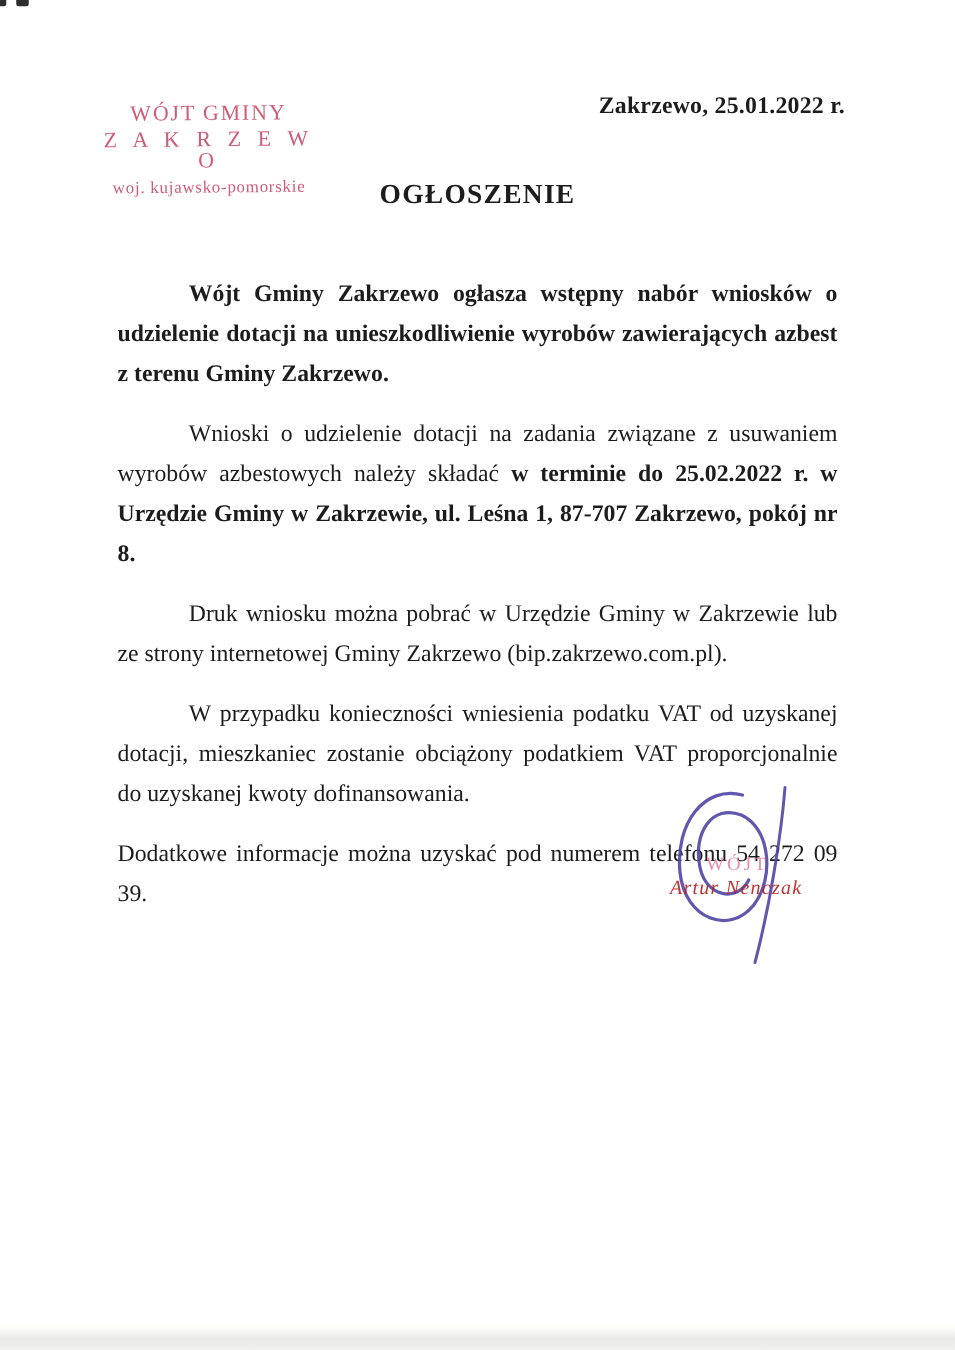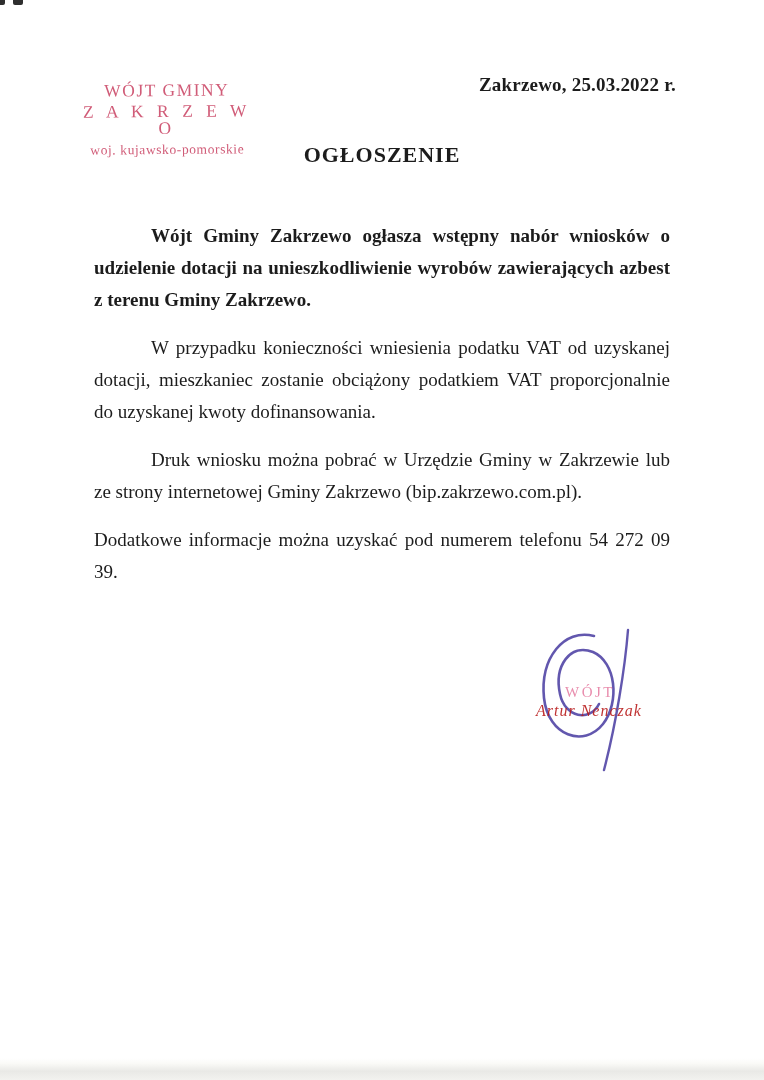"Zakrzewo, 25.03.2022 r." div.date { text: 25.03.2022 -> 25.01.2022 }
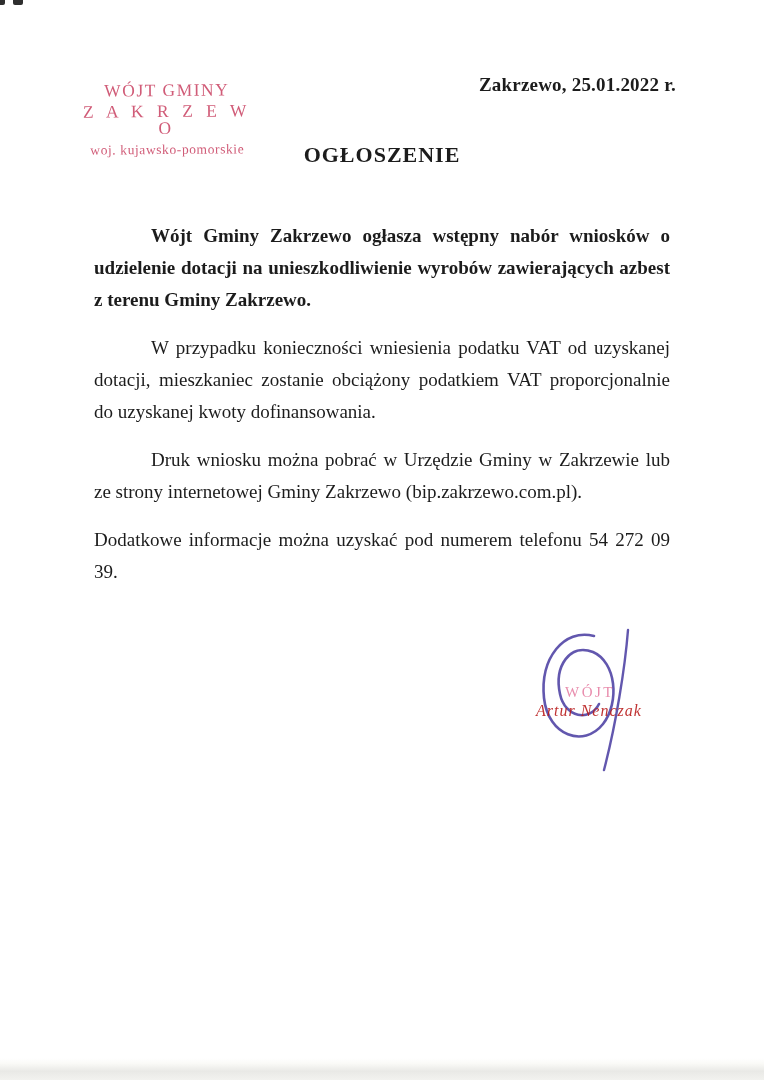"Wnioski o udzielenie dotacji na" p.para { html: none -> <p> <span>Wnioski o udzielenie dotacji na zadania związane z usuwaniem wyrobów azbestowych należy składać </span><span>w terminie do 25.02.2022 r. w Urzędzie Gminy w Zakrzewie, ul. Leśna 1, 87-707 Zakrzewo, pokój nr 8.</span> </p> }
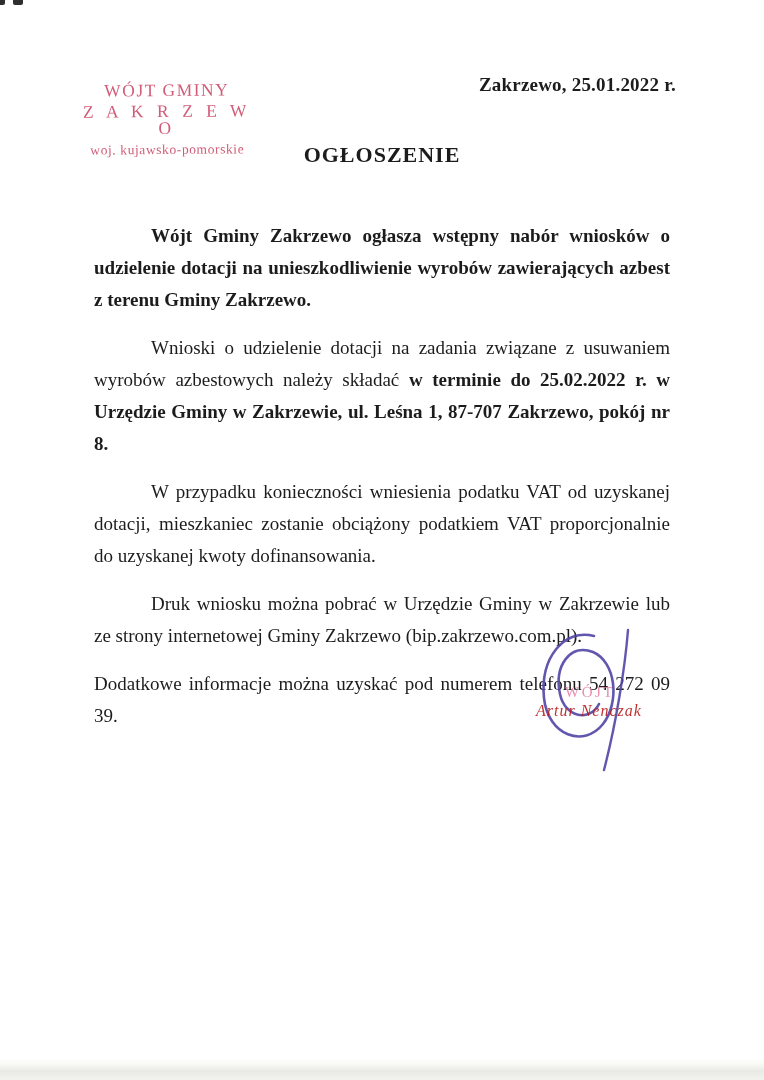"W przypadku konieczności wniesienia" p.para { order: before "Druk wniosku można pobrać w" -> after "Druk wniosku można pobrać w" }
